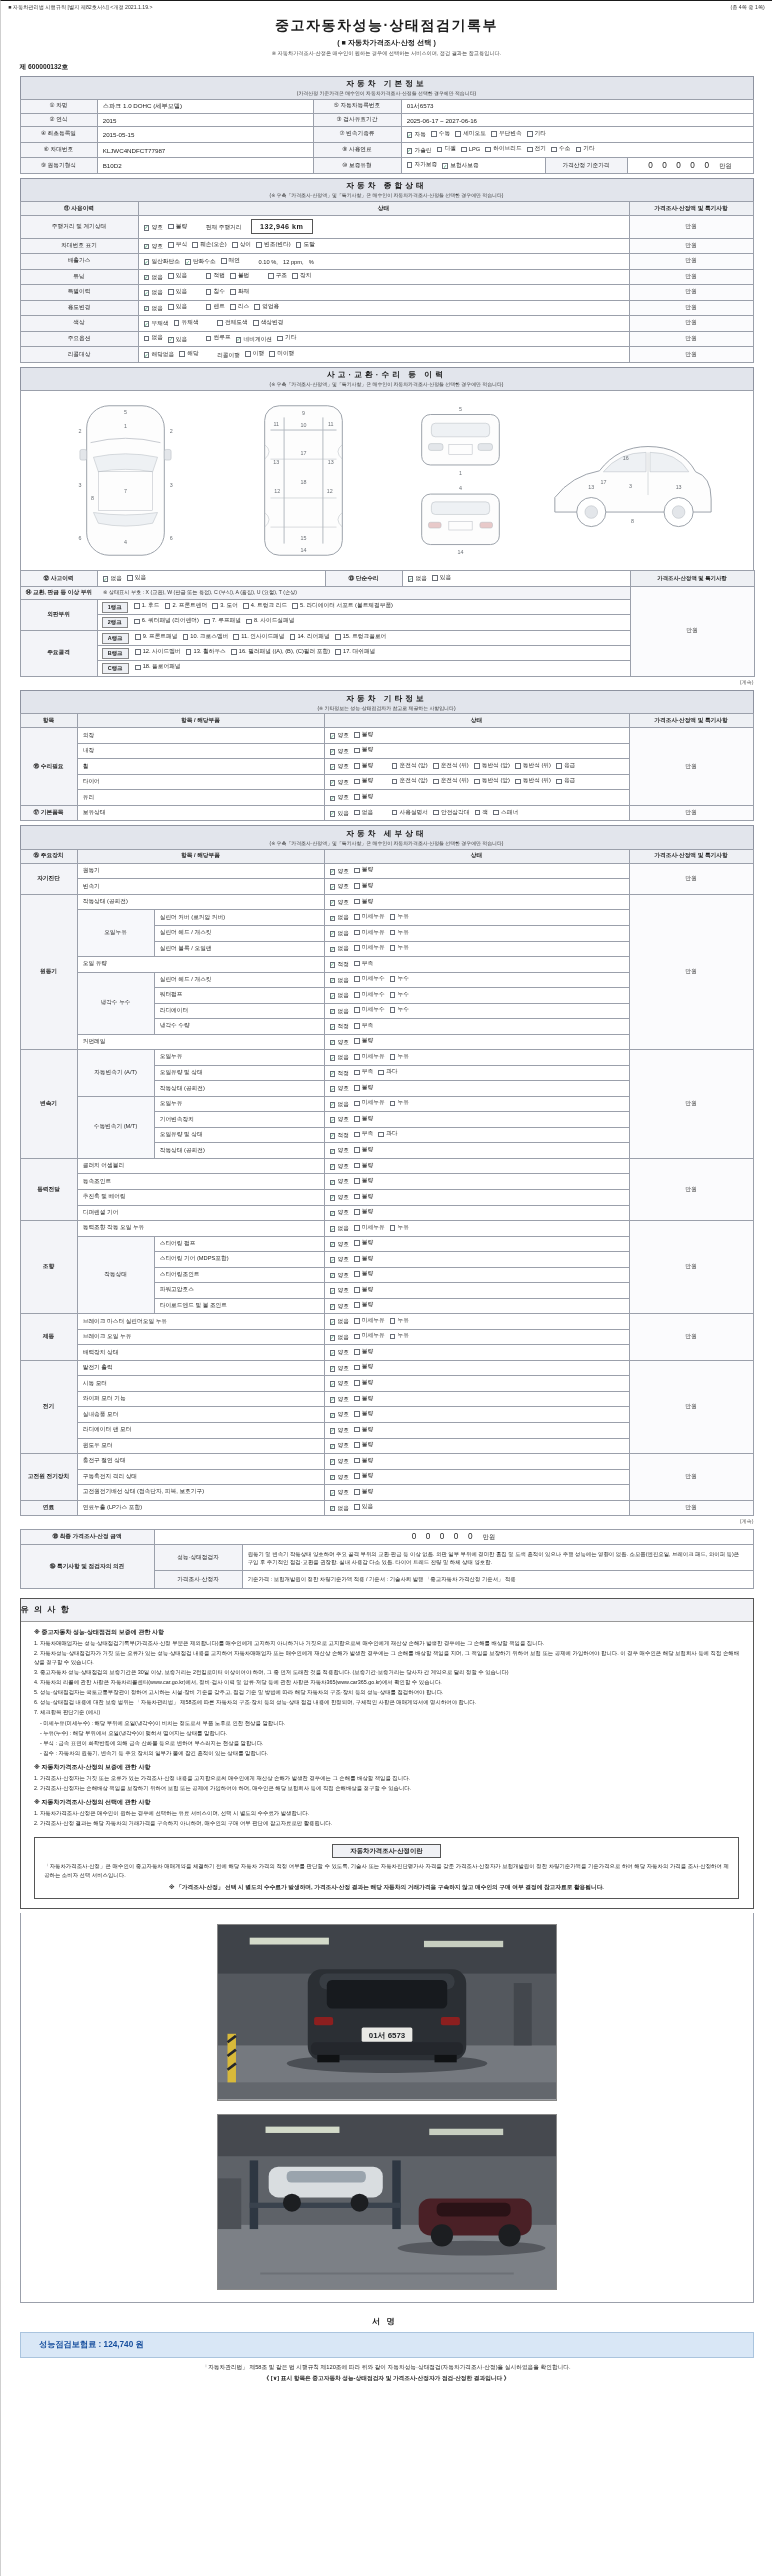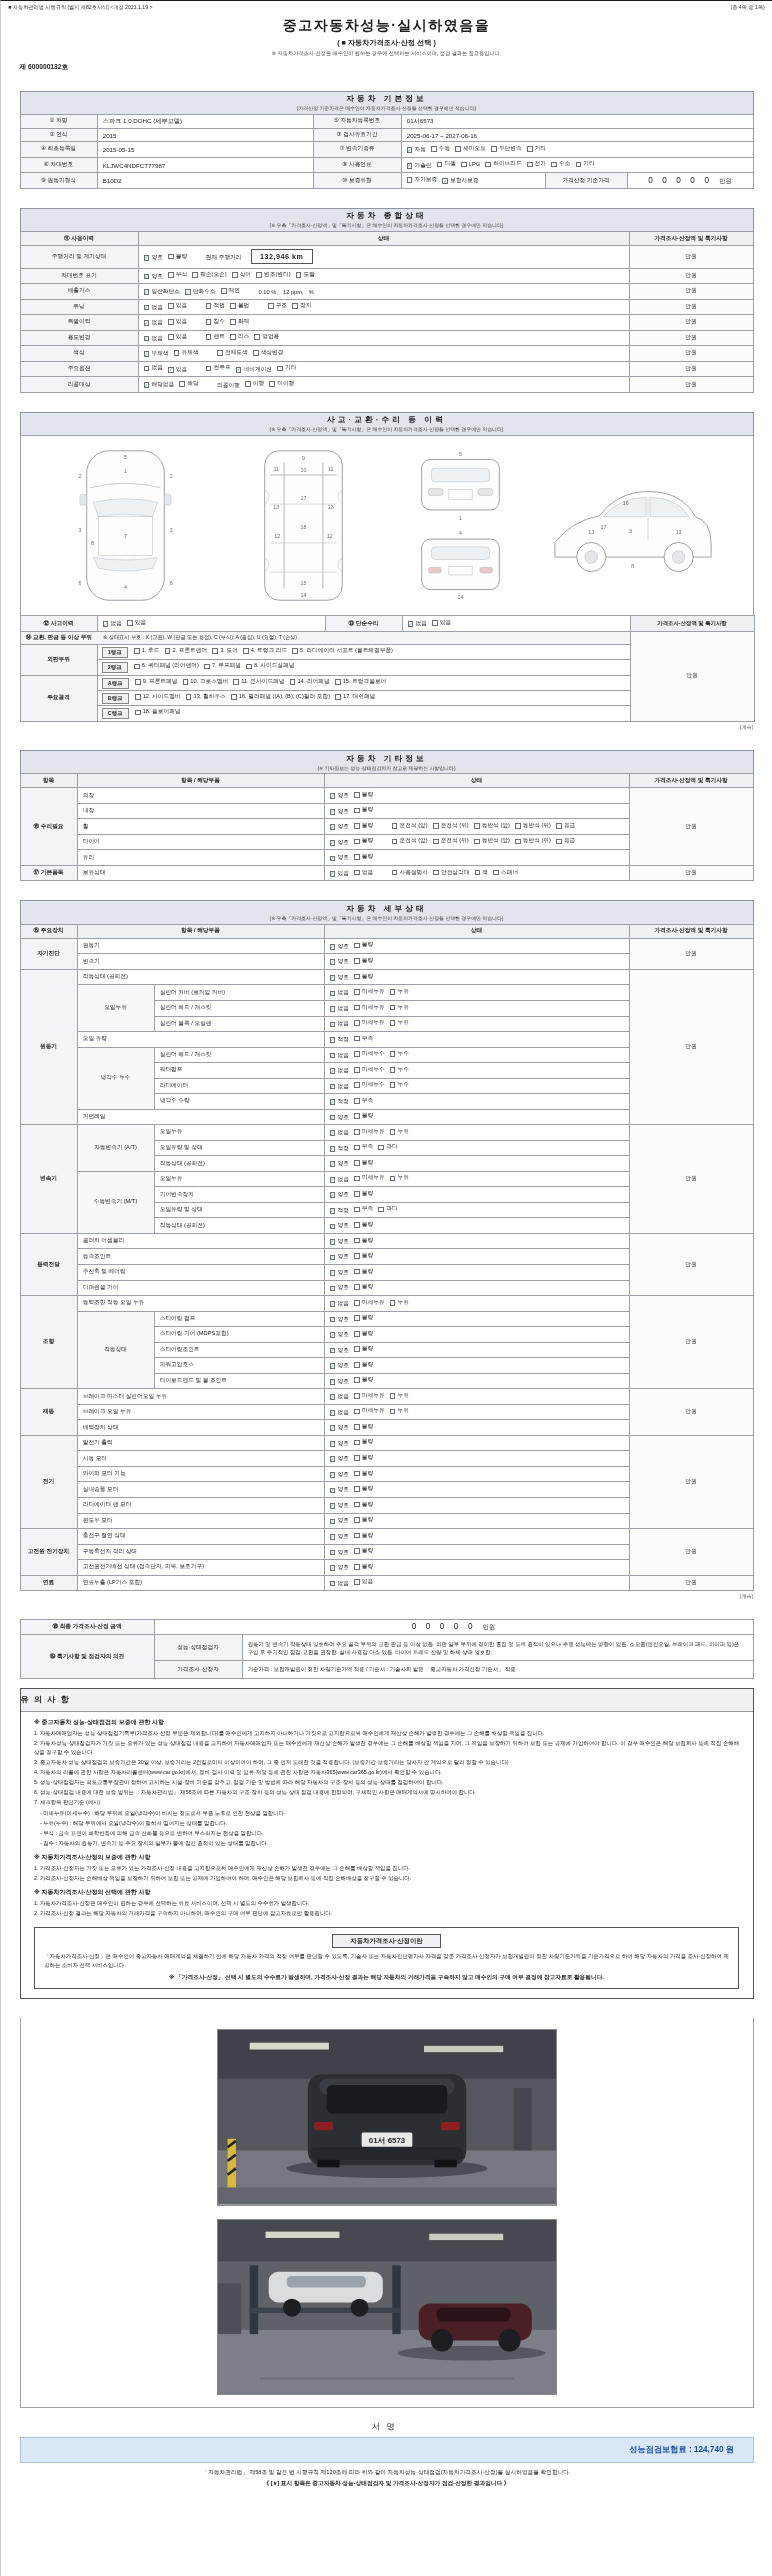"중고자동차성능·실시하였음을" h1.title { text: 실시하였음을 -> 상태점검기록부 }
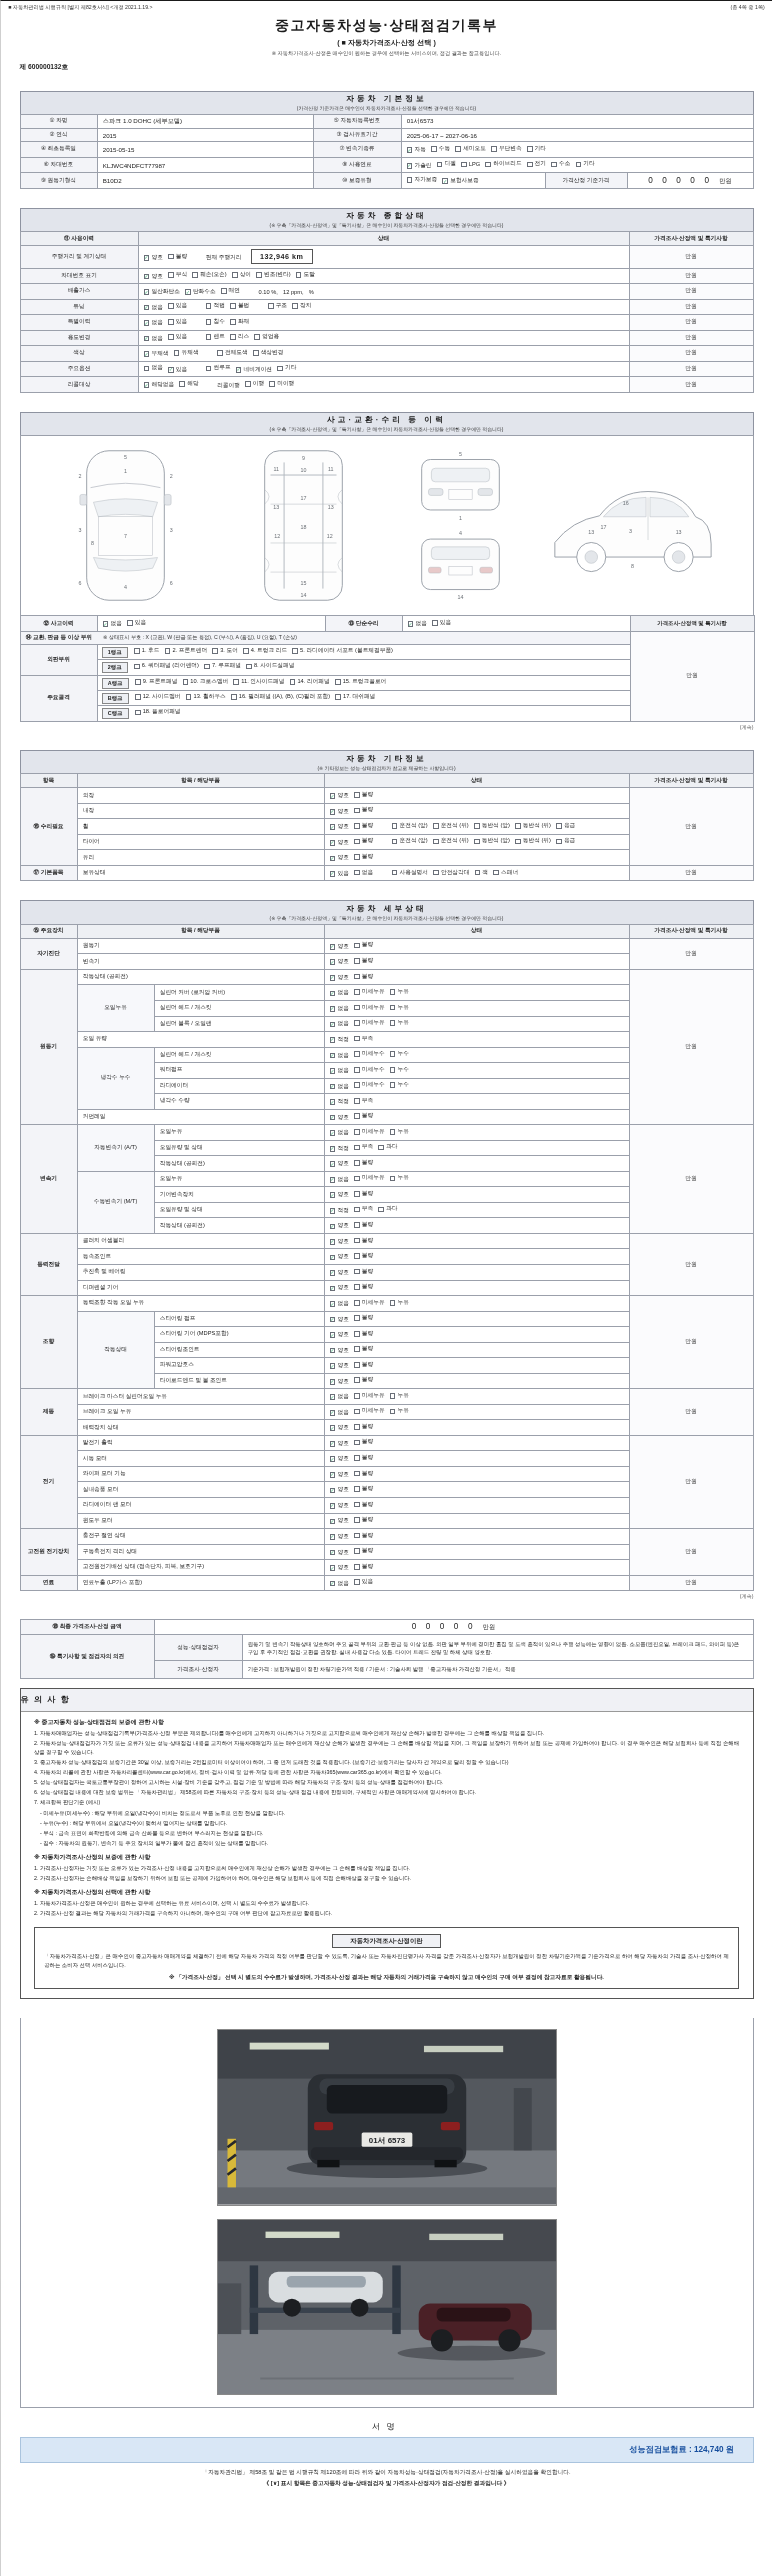"자동차 기본정보" section { margin-top: 19px -> 4px }
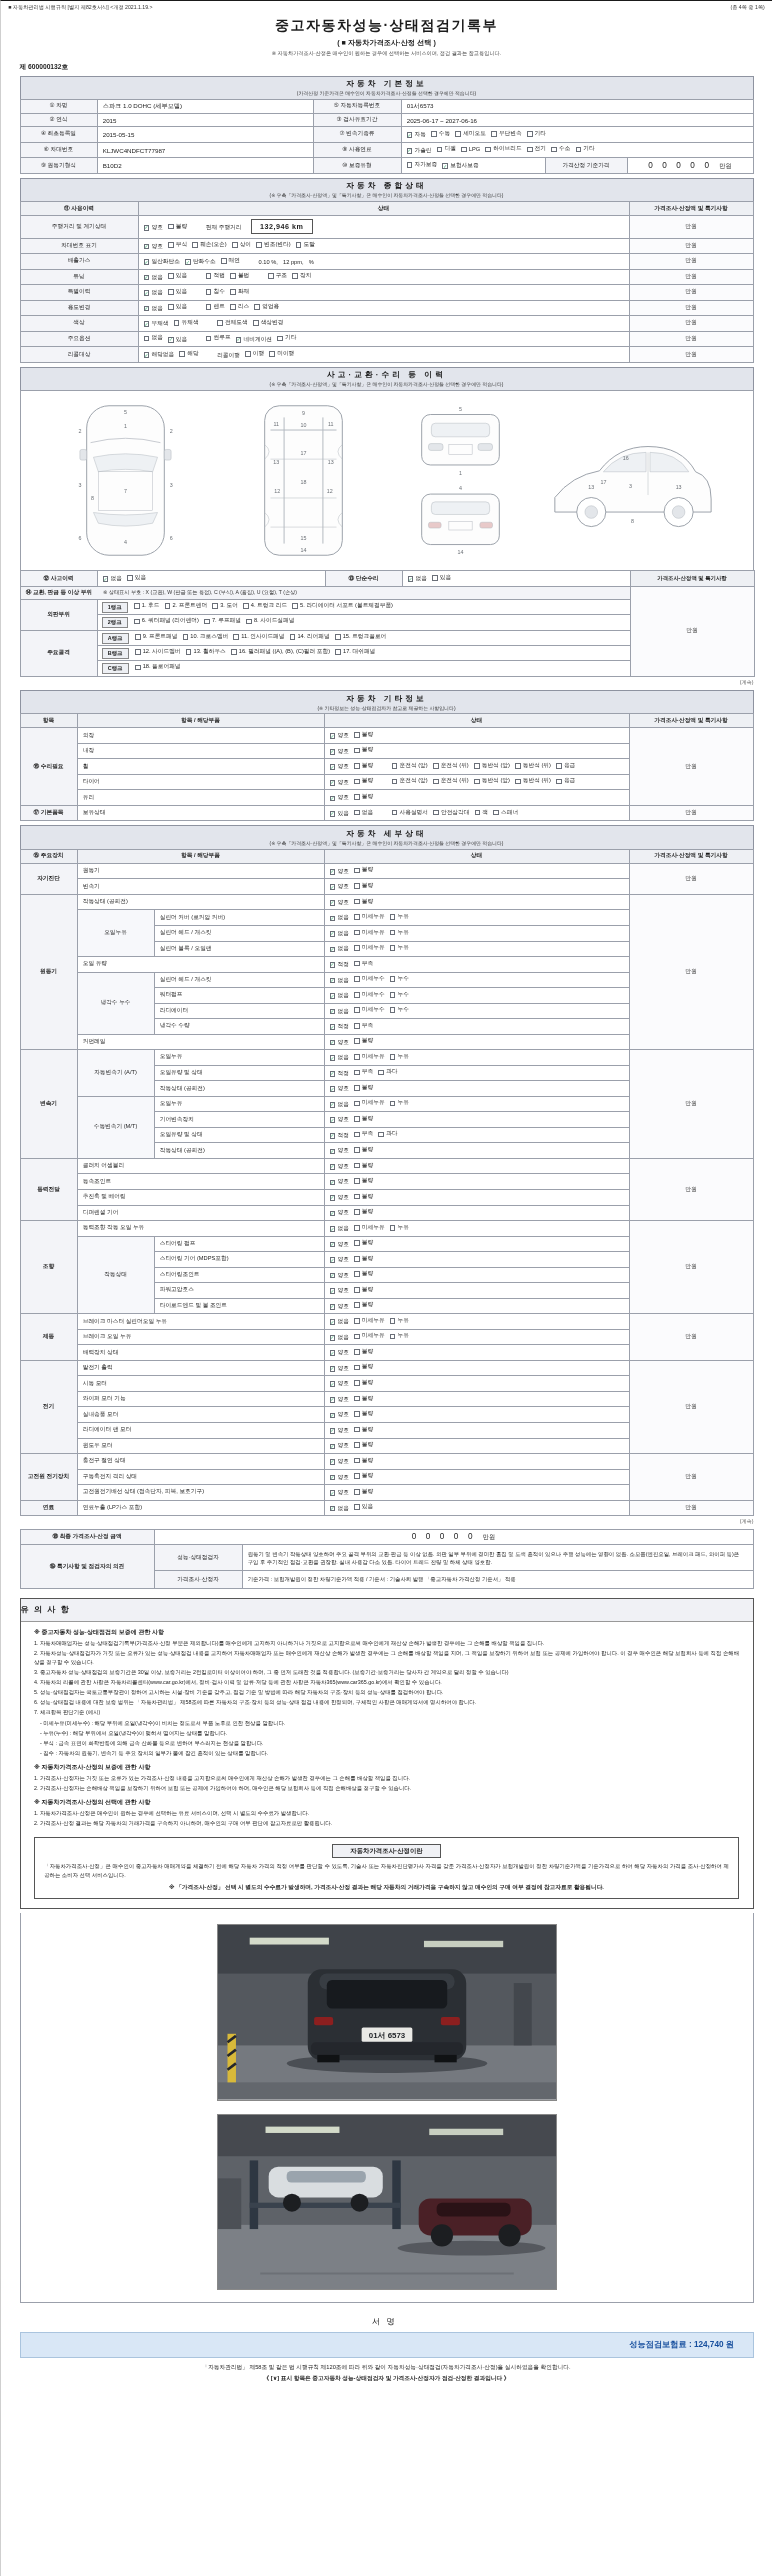"서명" .signlabel { font-weight: normal -> bold }
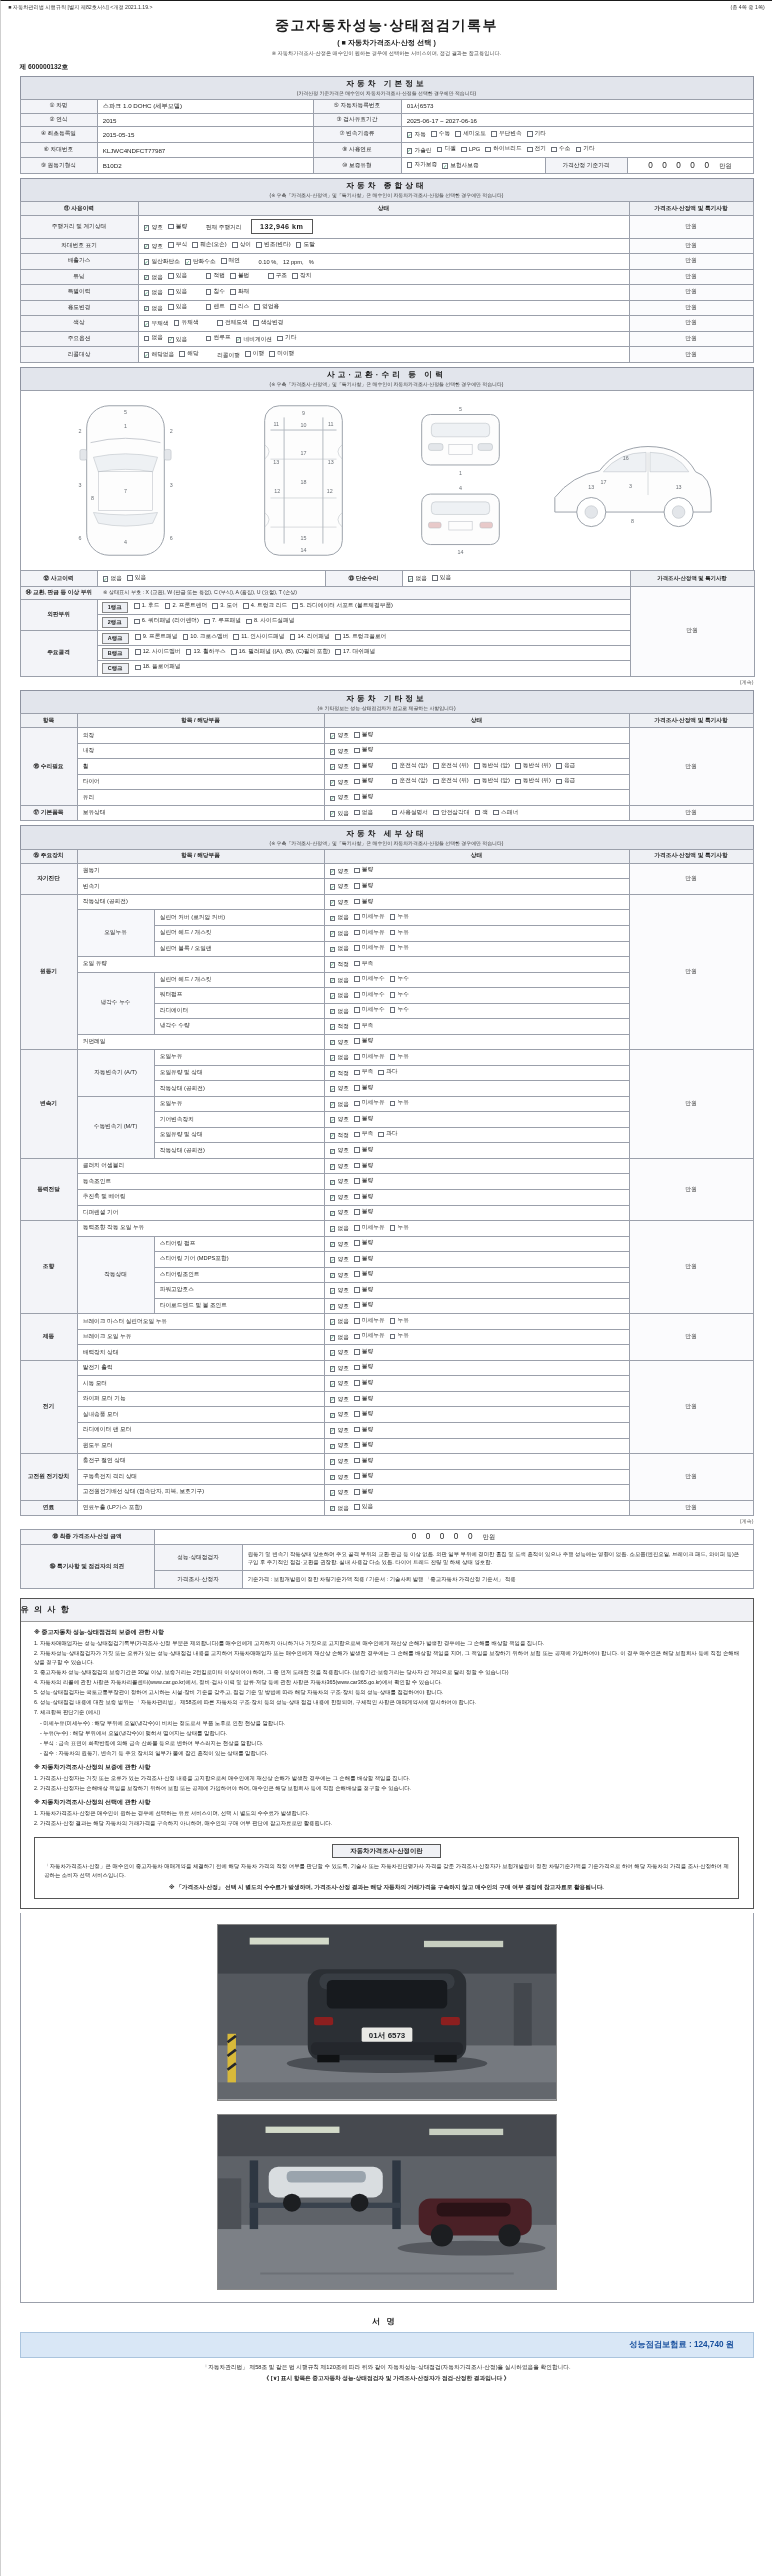"성능점검보험료 : 124,740 원" .insband { text-align: right -> none }
